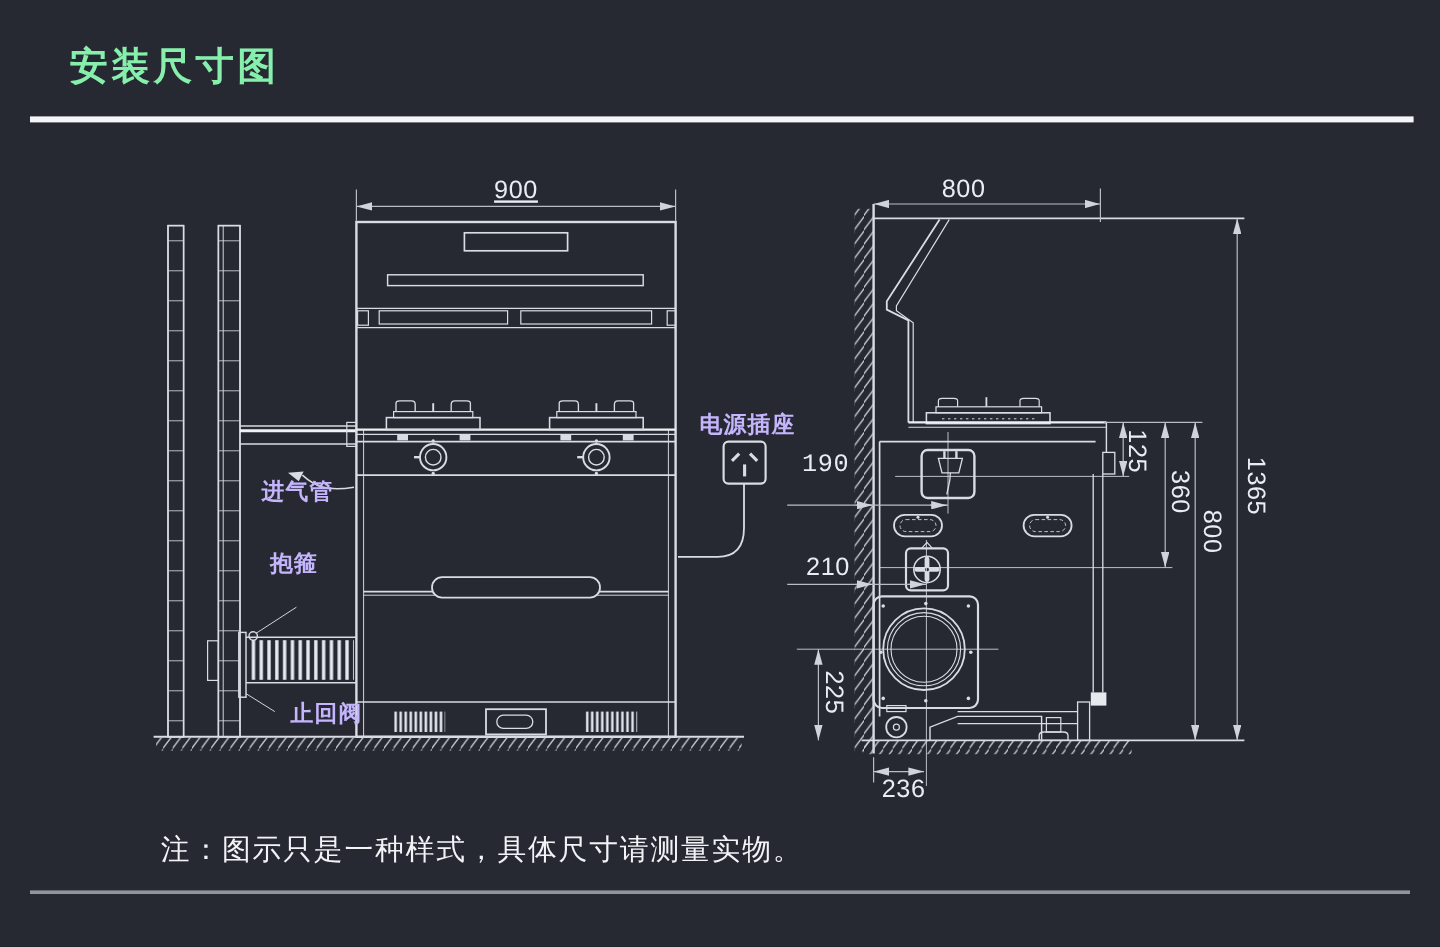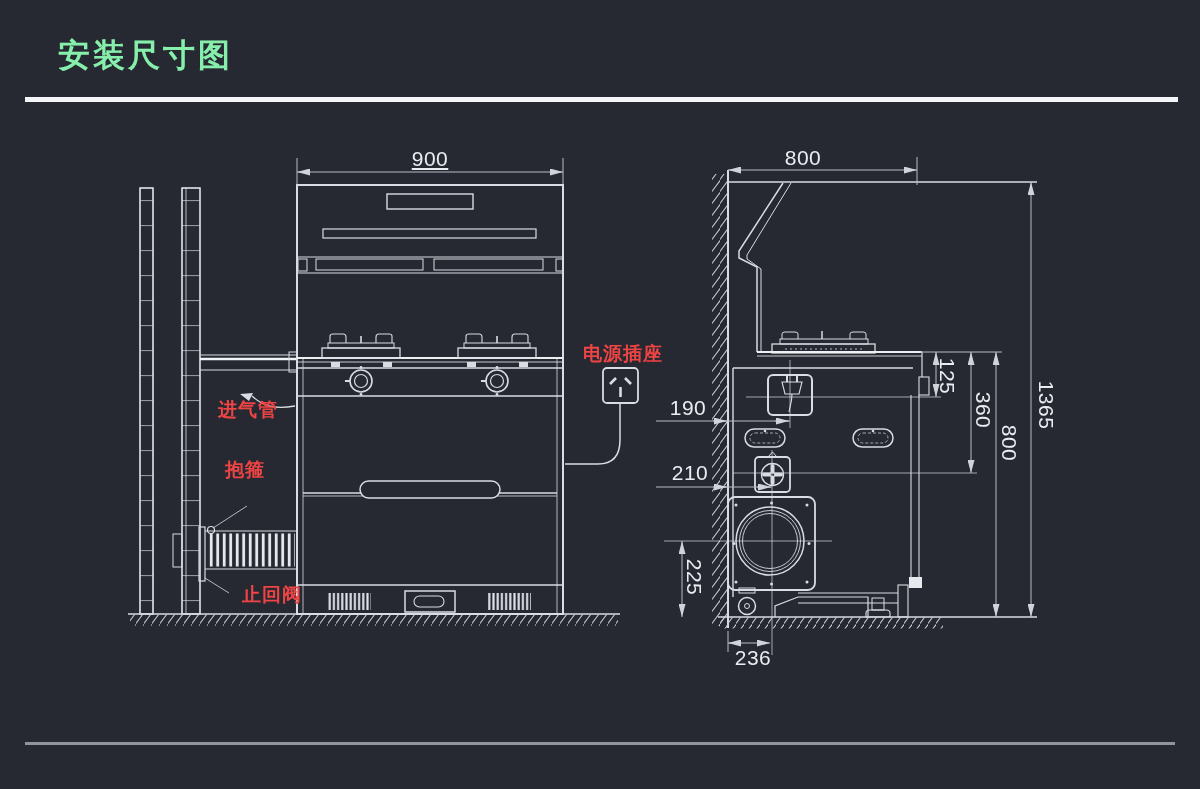"电源插座" .lbl { color: #ef4444 -> #c4b5fd }
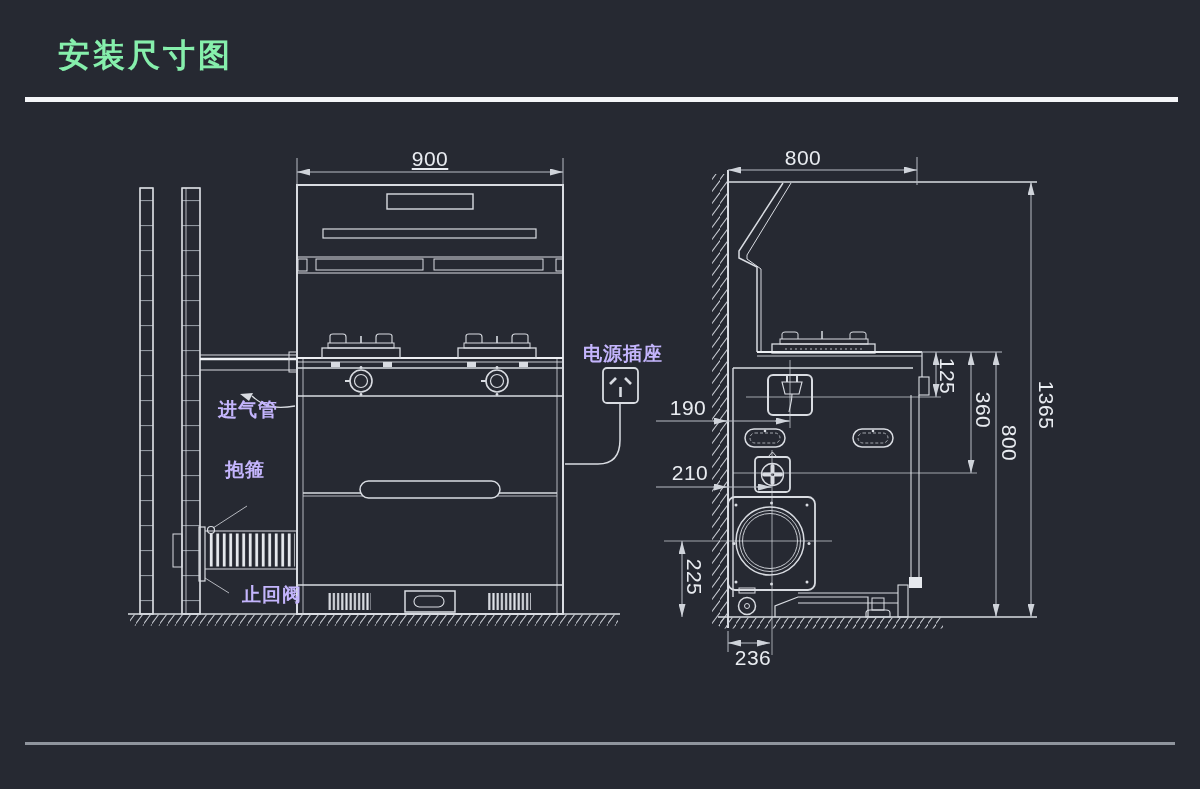"190" span.txt { font-family: none -> Liberation Mono, monospace; top: 408px -> 388px }
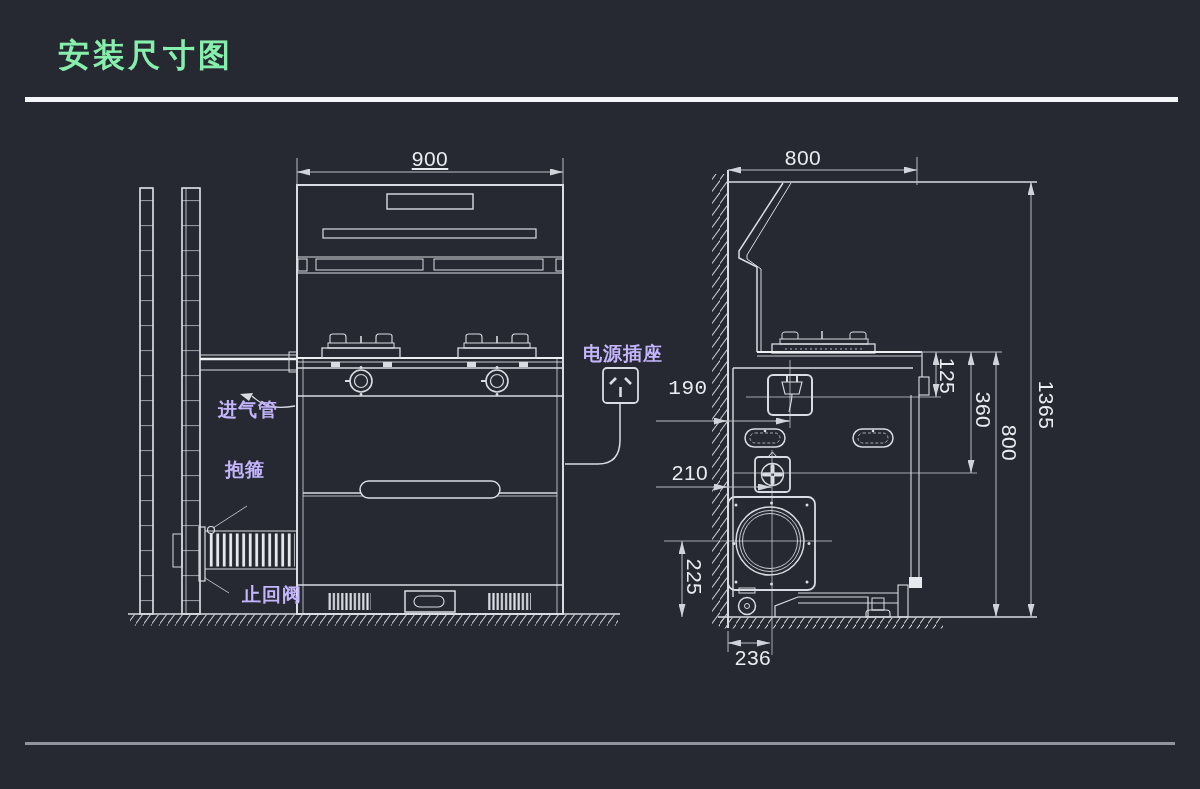"注：图示只是一种样式，具体尺寸请测量实物。" span.txt { html: none -> <span>注：图示只是一种样式，具体尺寸请测量实物。</span> }
